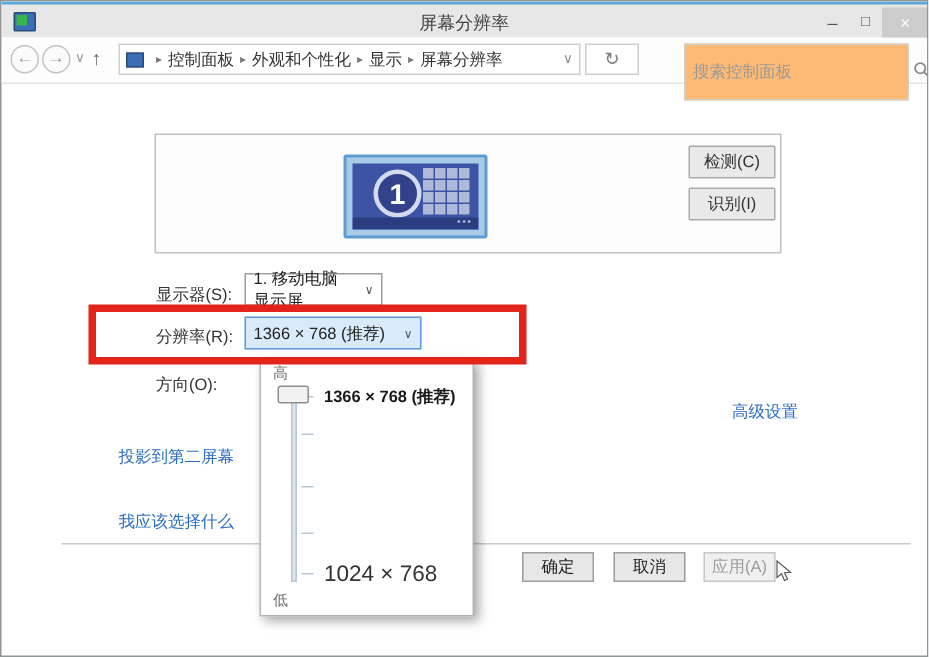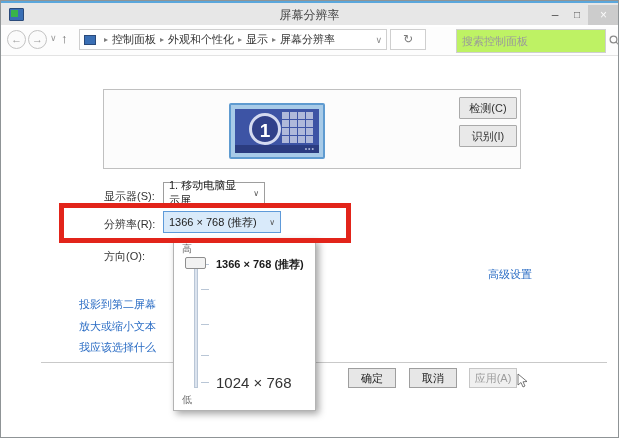"搜索控制面板" .searchbox { background: #bef264 -> #fdba74; height: 24px -> 38px }
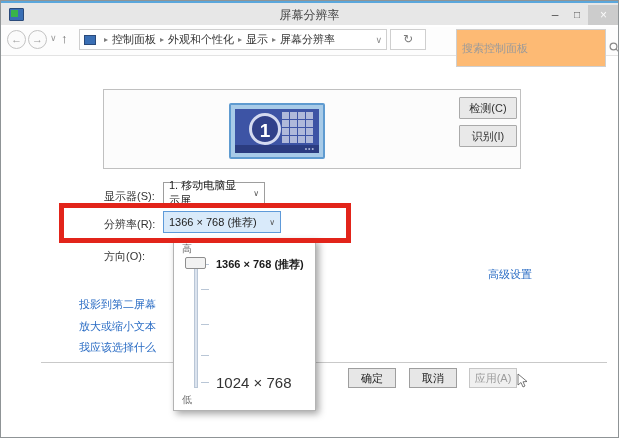"1. 移动电脑显示屏" .combo-display { width: 102px -> 92px }
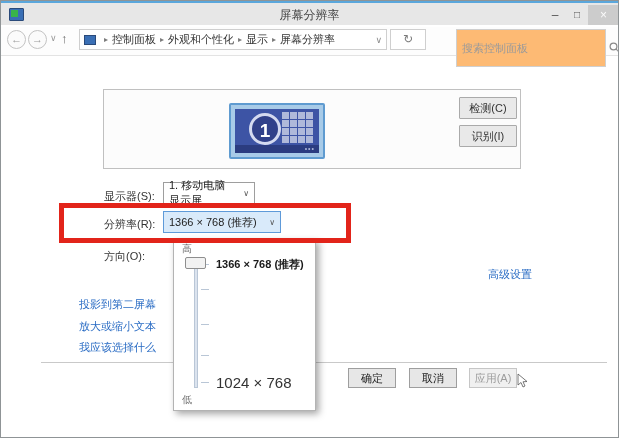"放大或缩小文本" div.leftlink { html: <div>放大或缩小文本</div> -> none }
